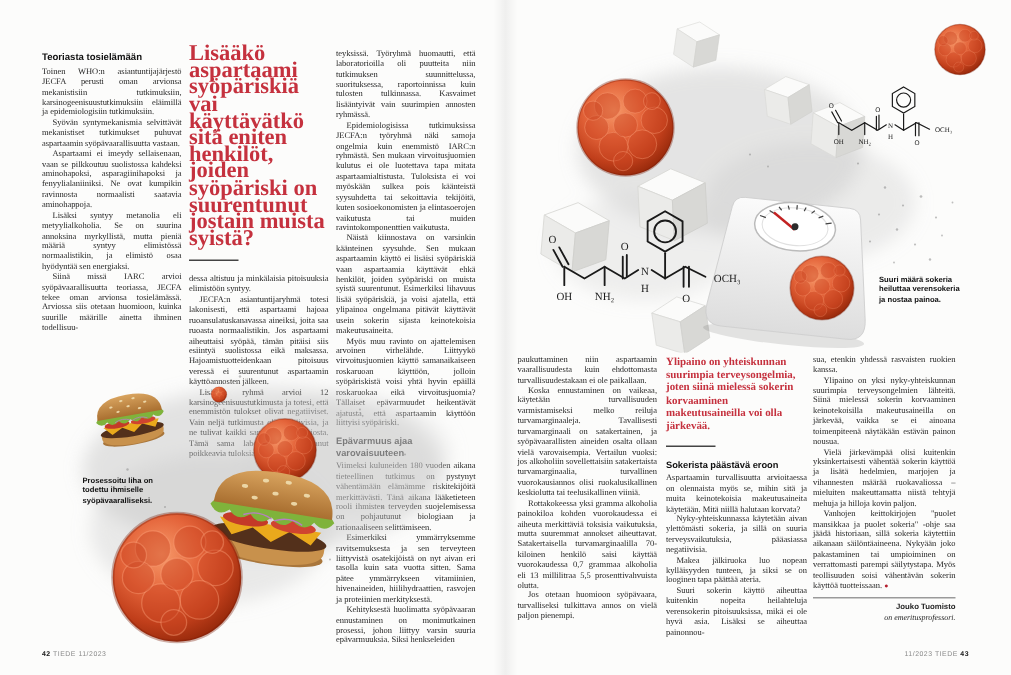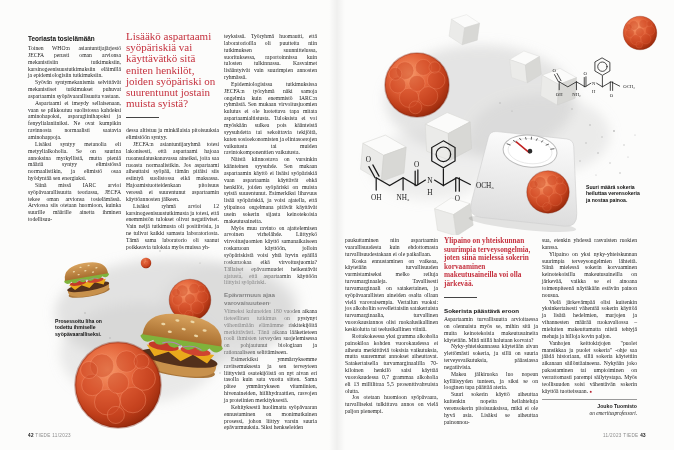"Lisääkö aspartaami syöpäriskiä vai" .red-display { font-size: 11px -> 15px; font-weight: normal -> bold }
